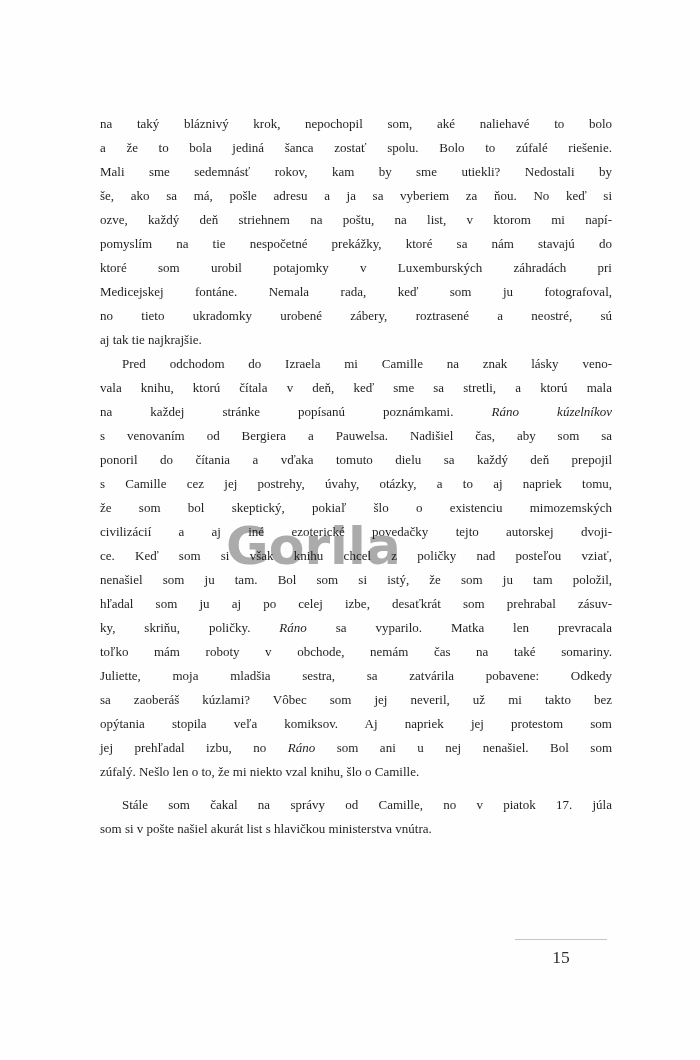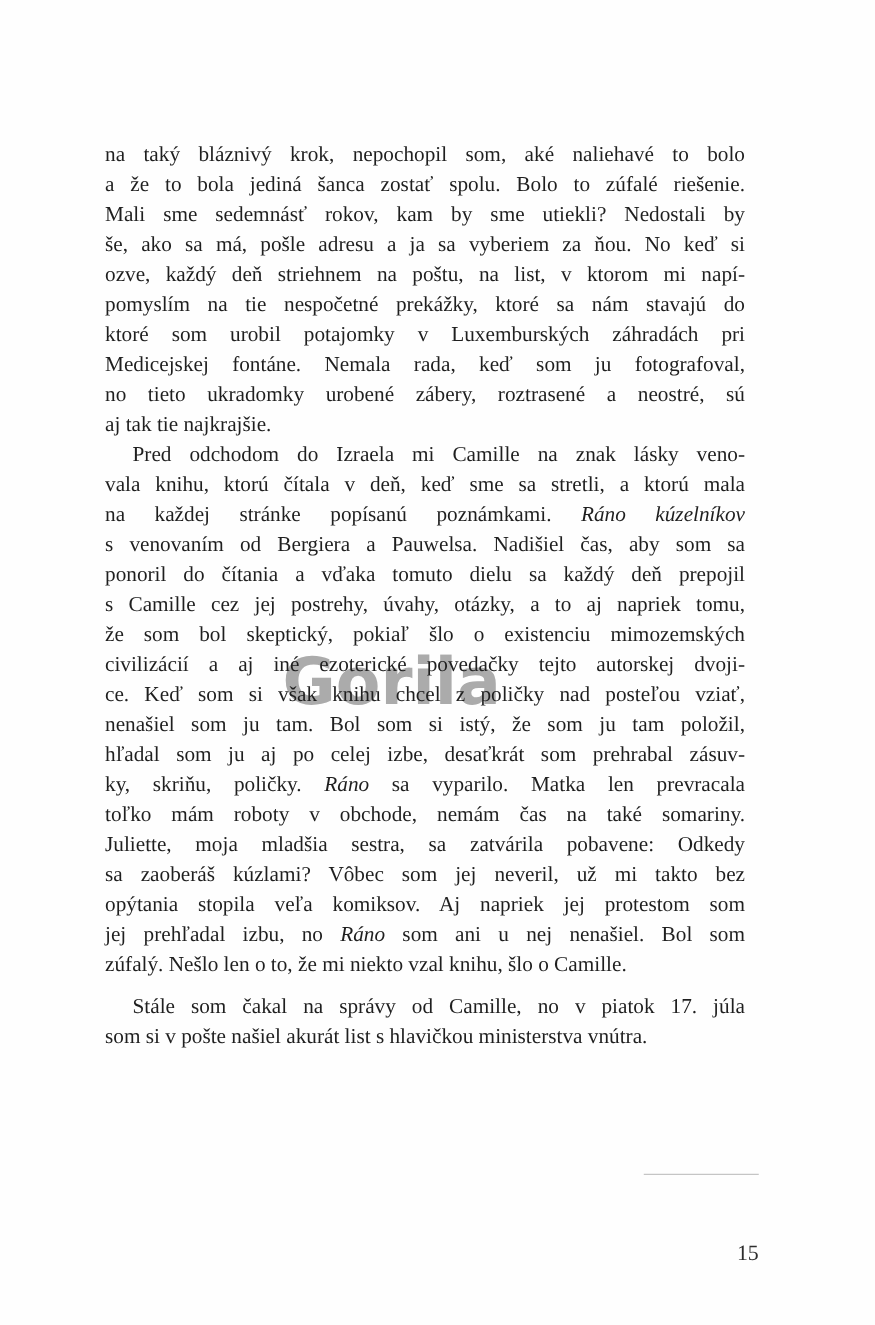"na taký bláznivý krok, nepochopil" .text-block { font-size: 17px -> 13px; left: 84px -> 100px }
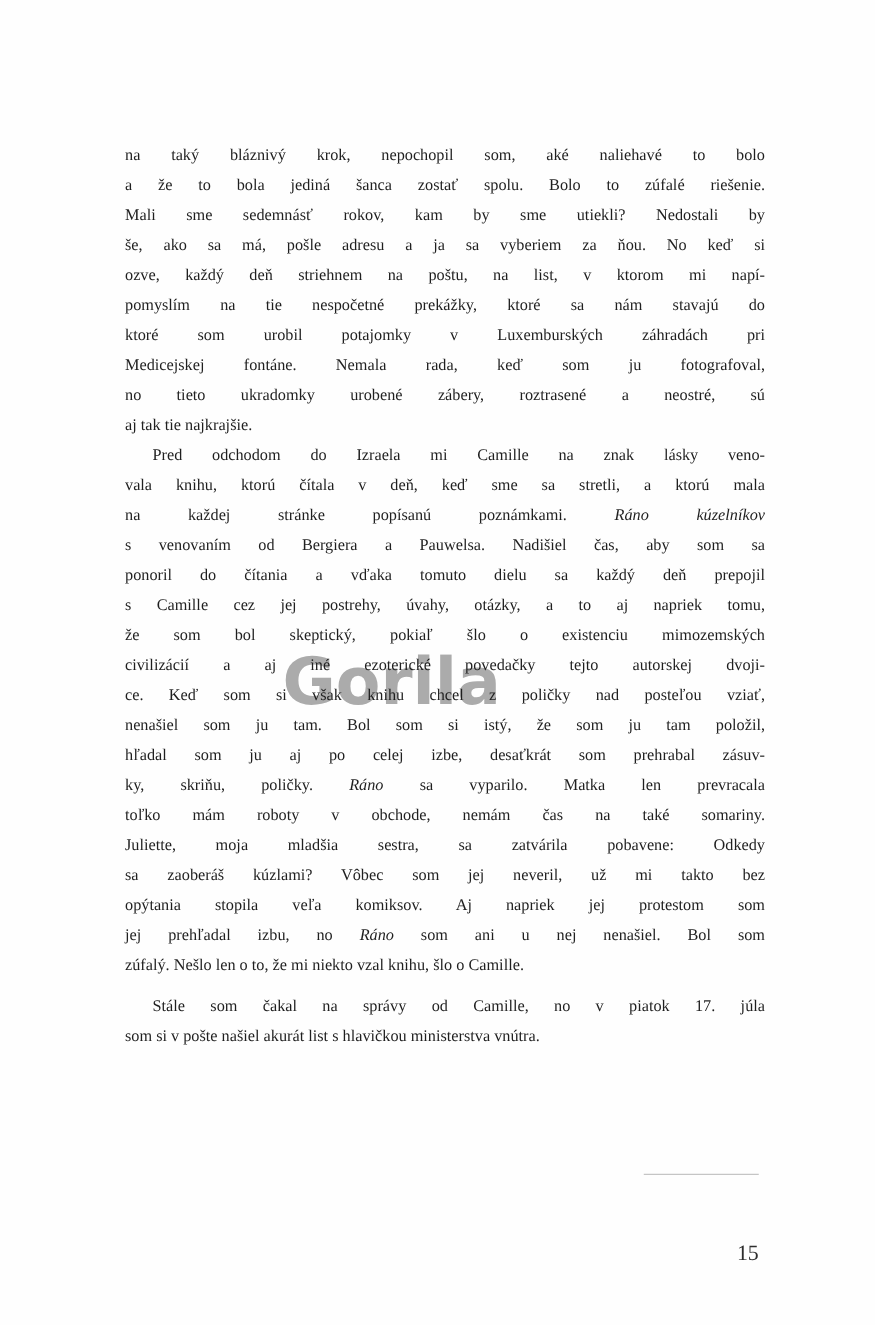"15" .page-number { text-align: right -> center; top: 992px -> 947px }
